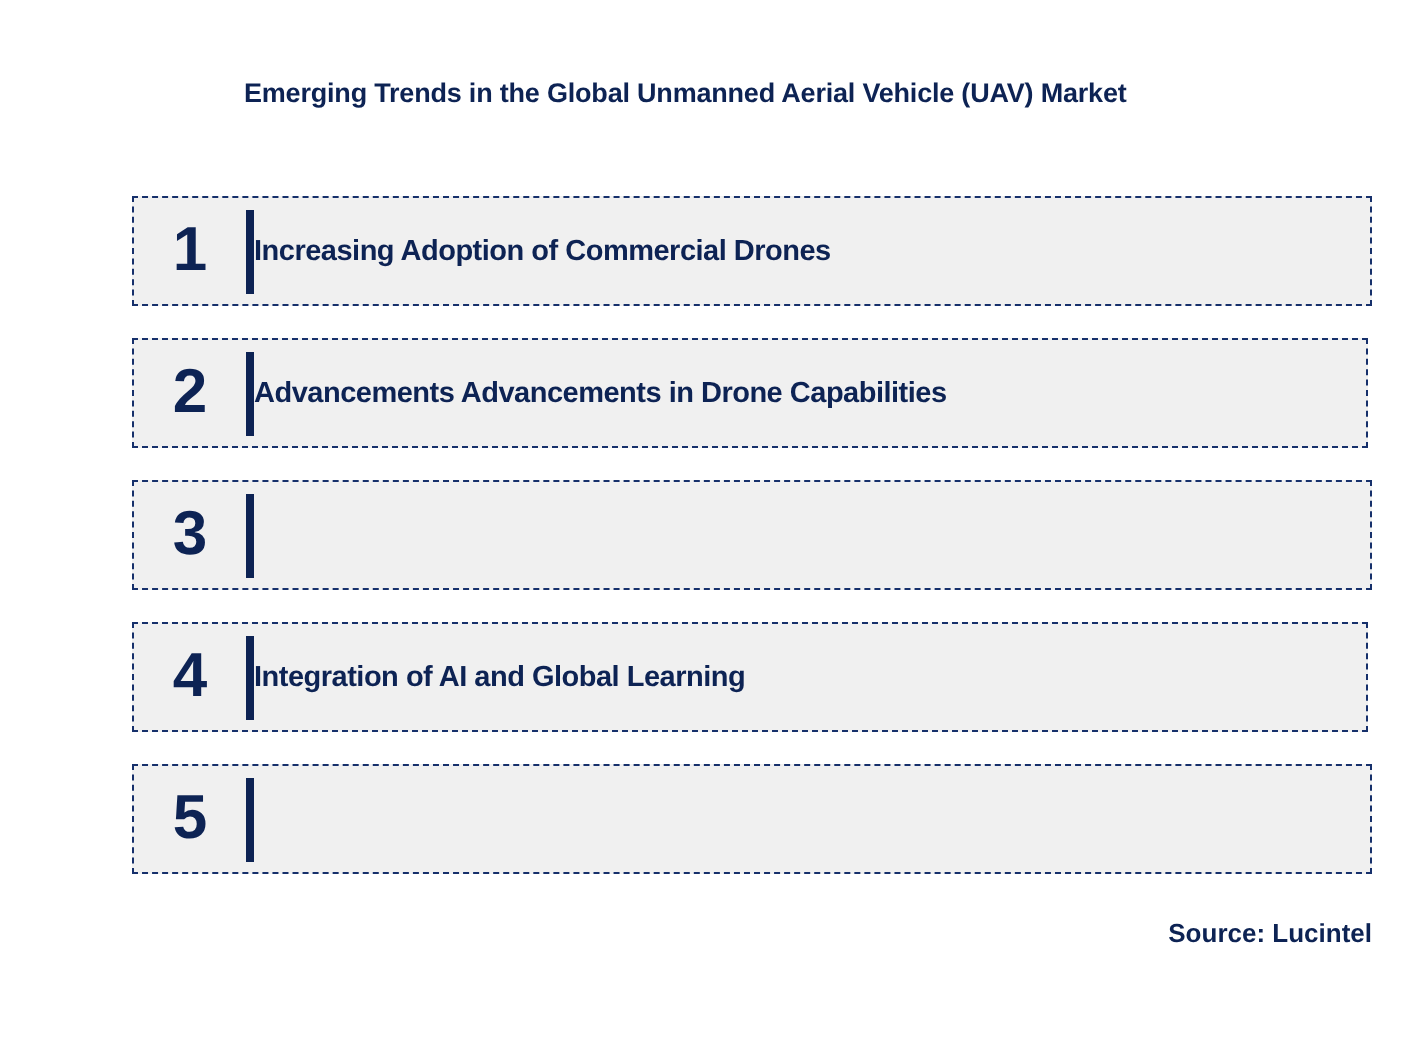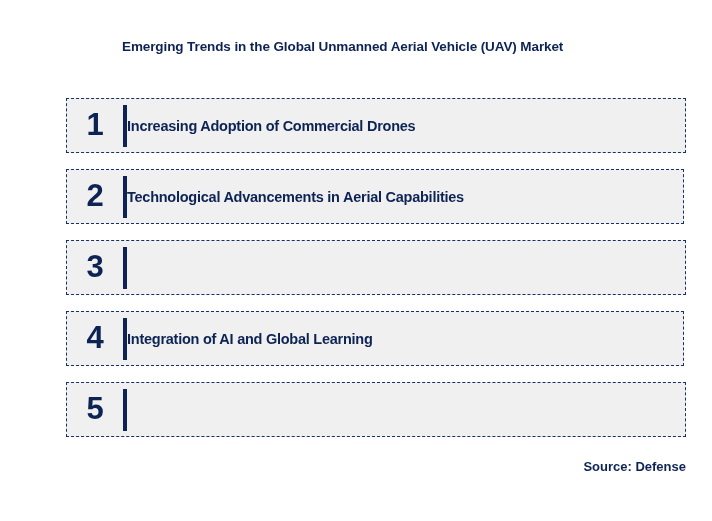"Technological Advancements in Aerial" div.trend-label { text: Technological Advancements in Aerial -> Advancements Advancements in Drone }
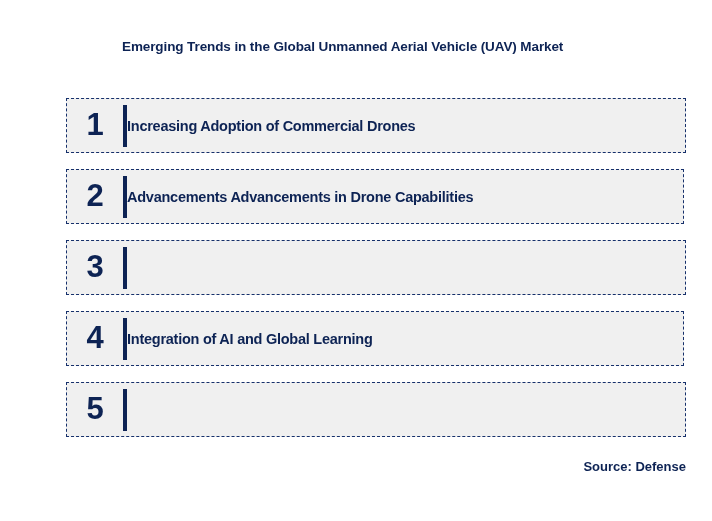"Source: Defense" div.source-note { text: Defense -> Lucintel }
